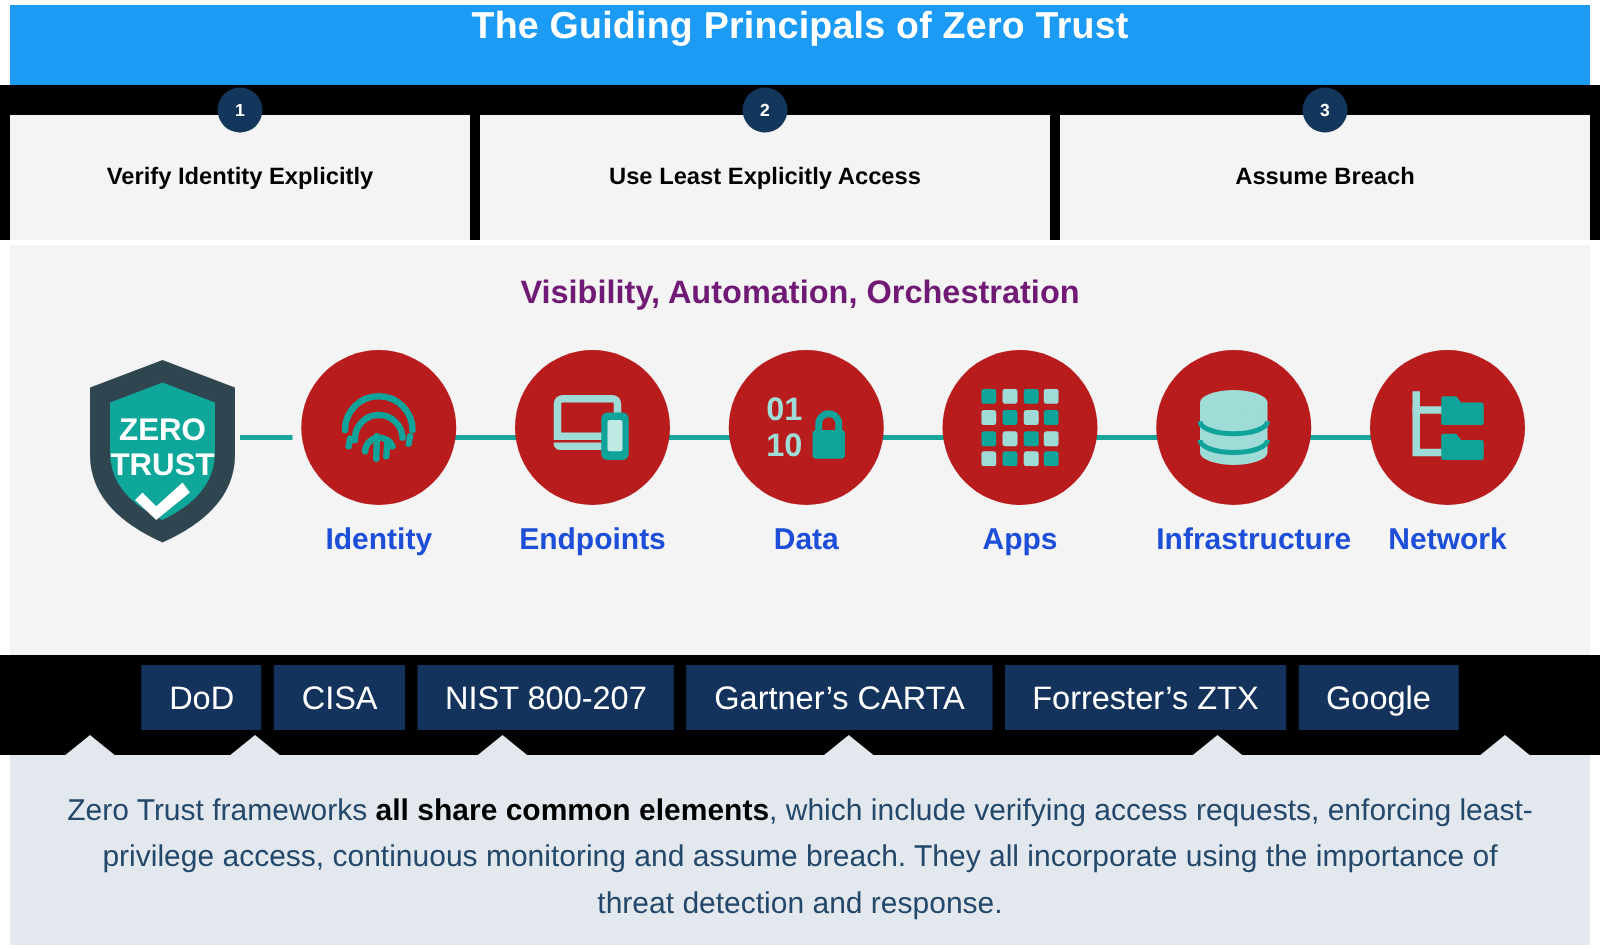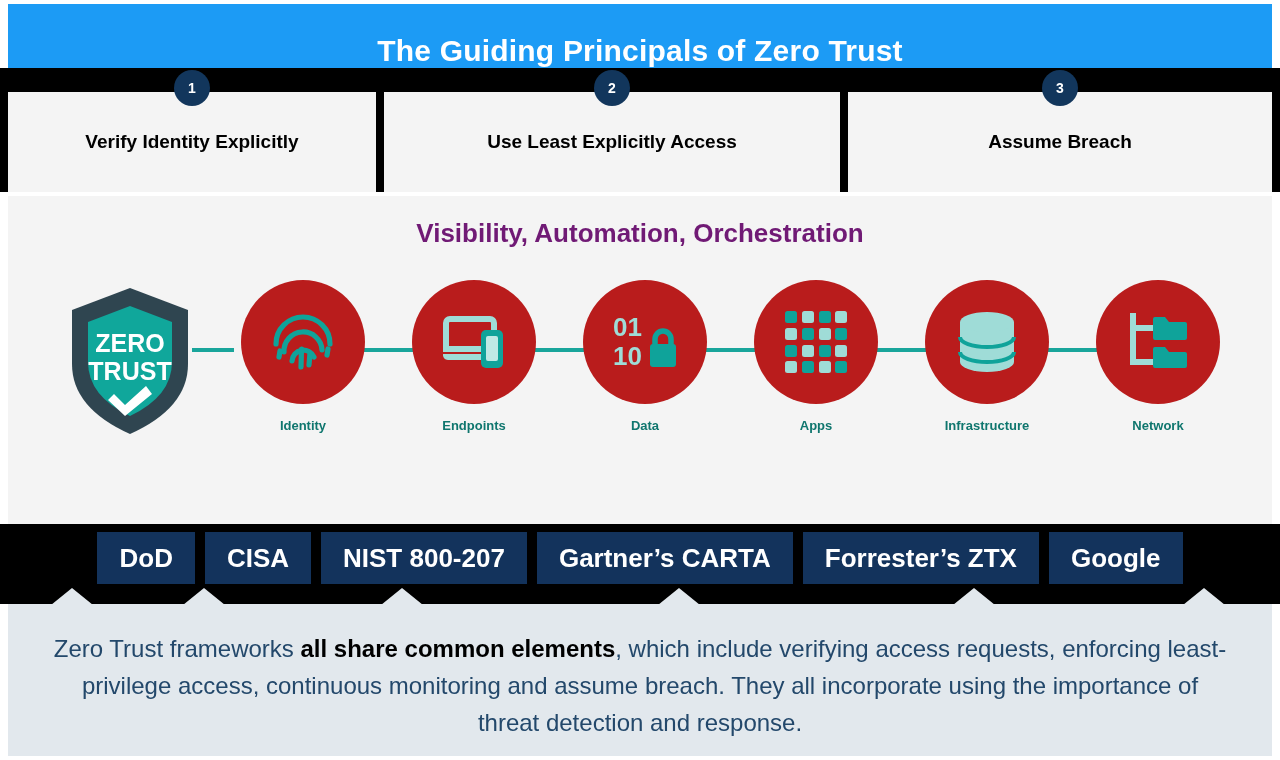"The Guiding Principals of Zero" .header-band { align-items: flex-end -> flex-start }
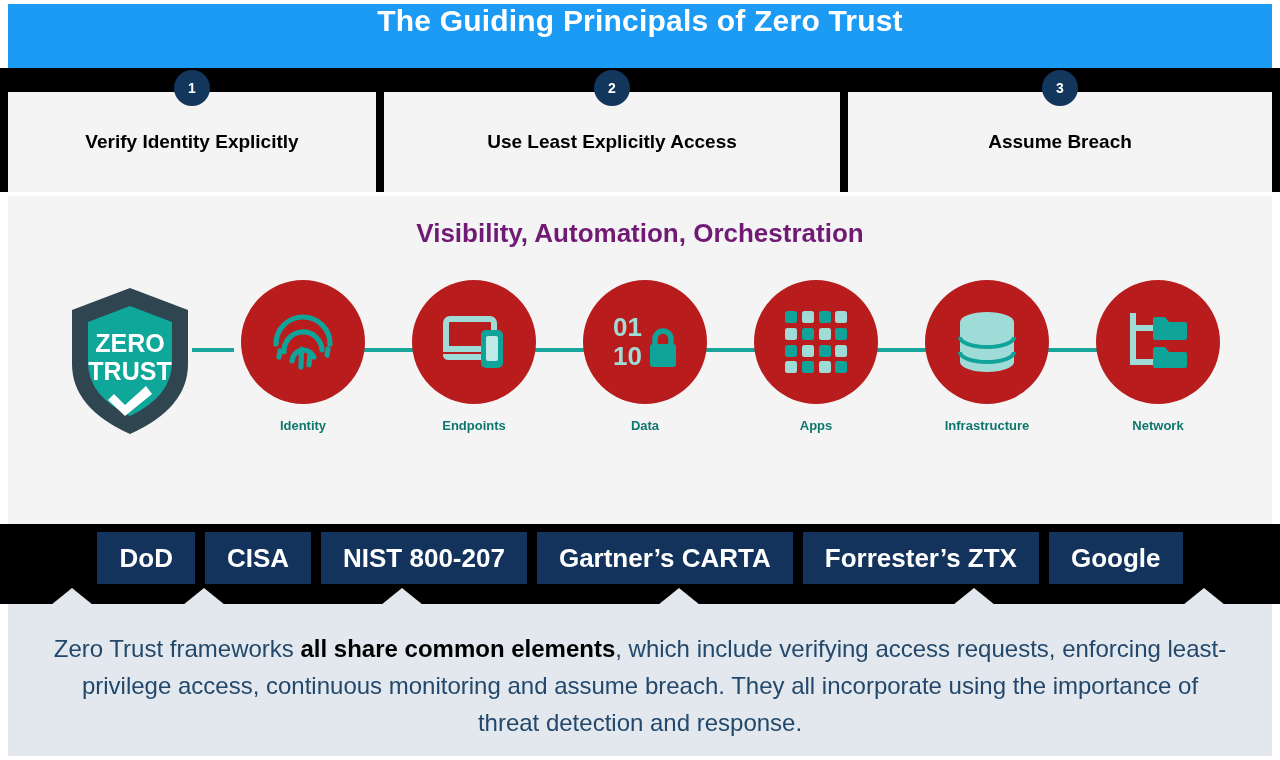"Identity" .pillar-label { color: #0f766e -> #1d4ed8; font-size: 13px -> 24px }
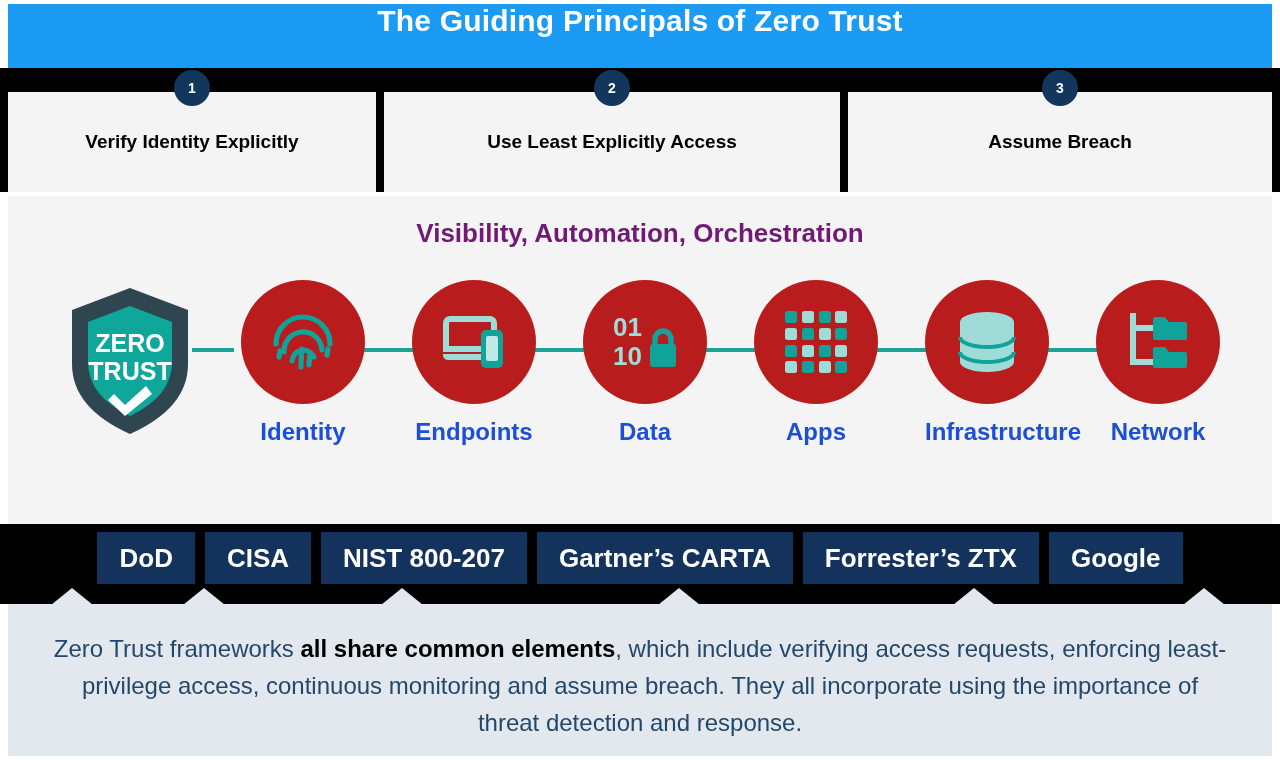"DoD" .framework-chip { font-weight: bold -> none }
